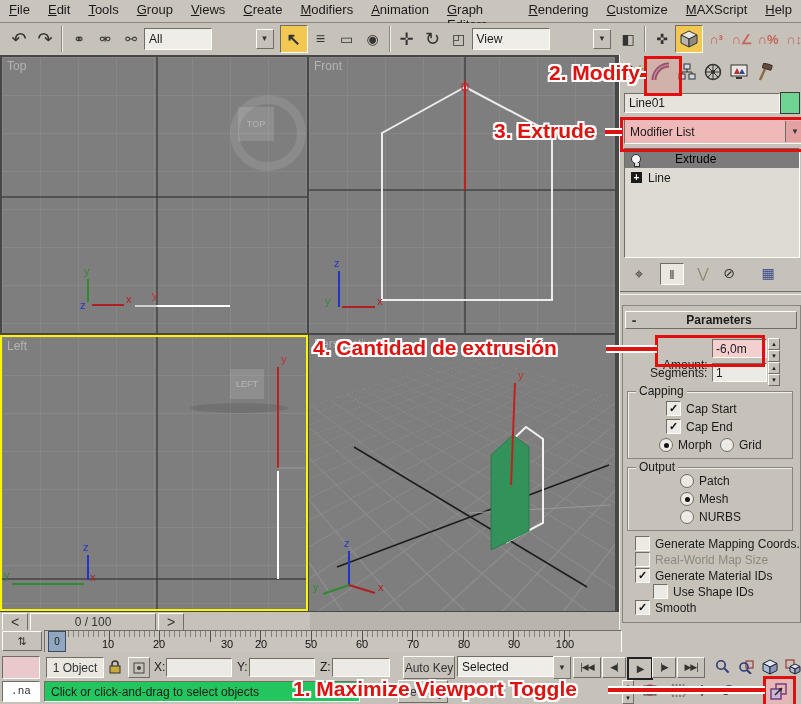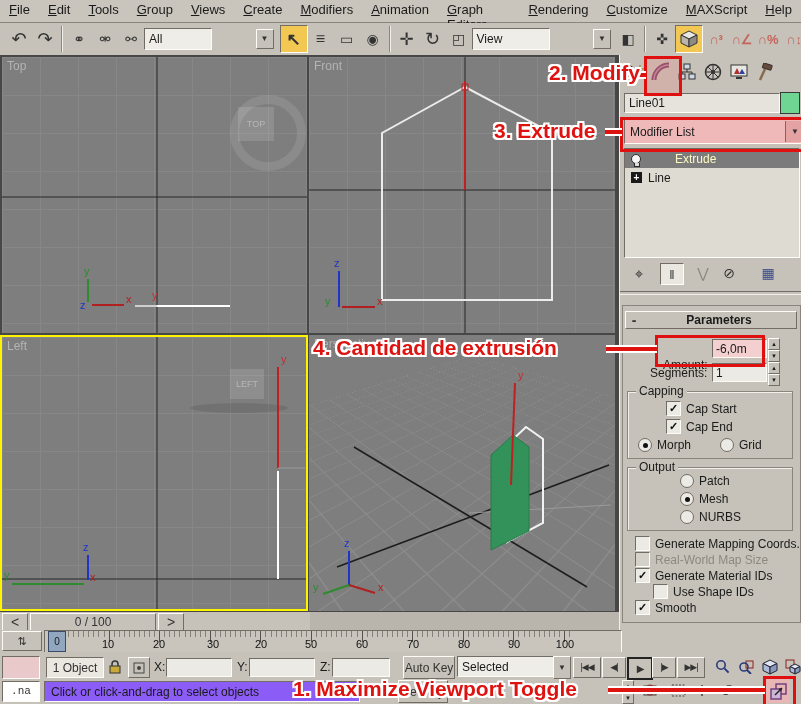"Extrude" div.stack-row { color: #fef9c3 -> #000000 }
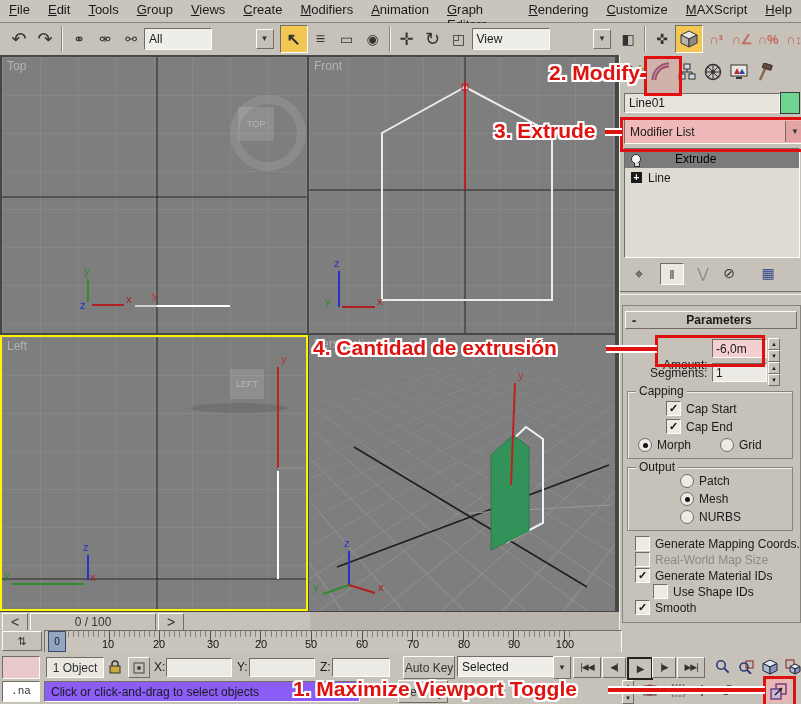"Morph" div.crow { left: 10px -> 31px }
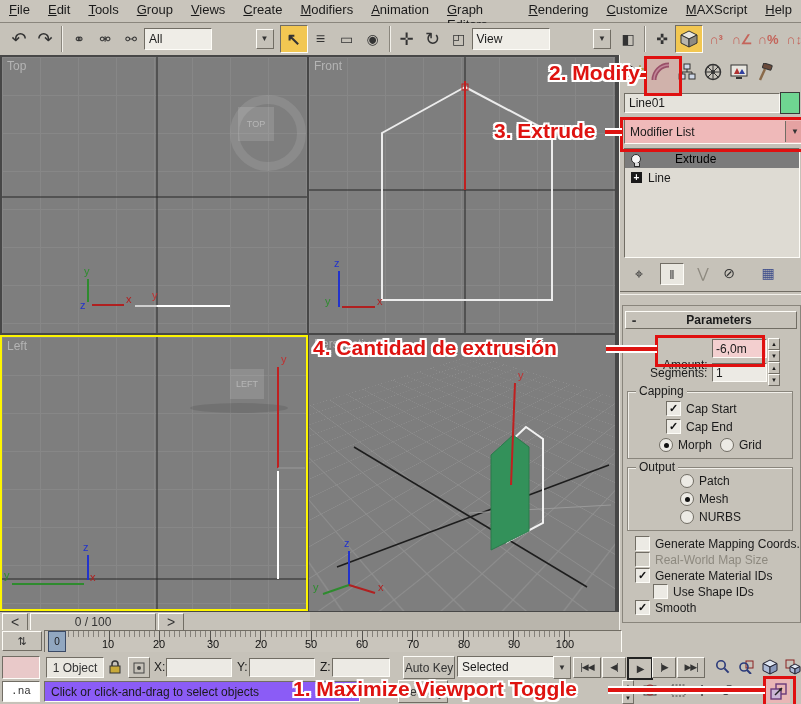"30" span.tick-label { left: 168px -> 182px }
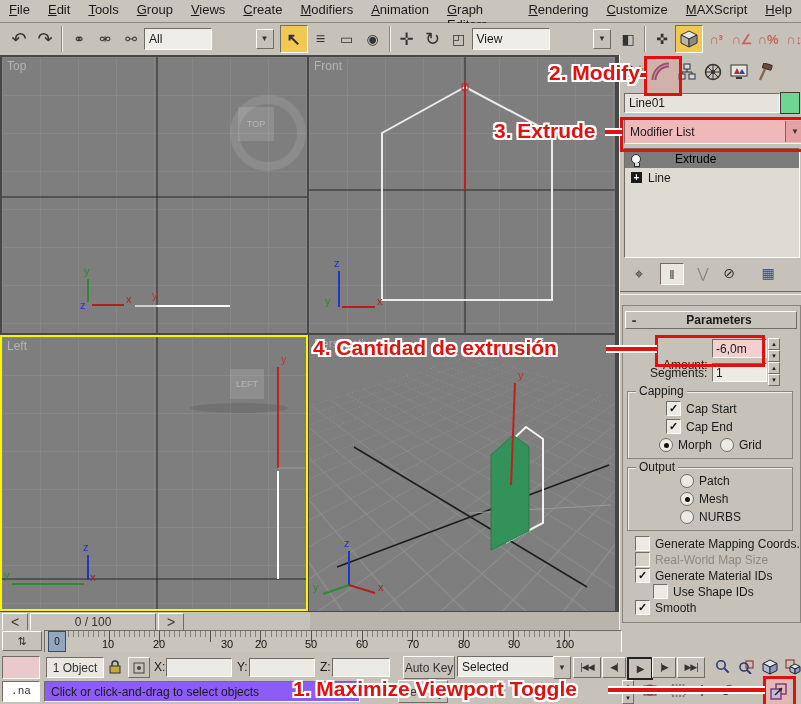"Click or click-and-drag to select" div.abs { background: #8b5cf6 -> #22c55e }
